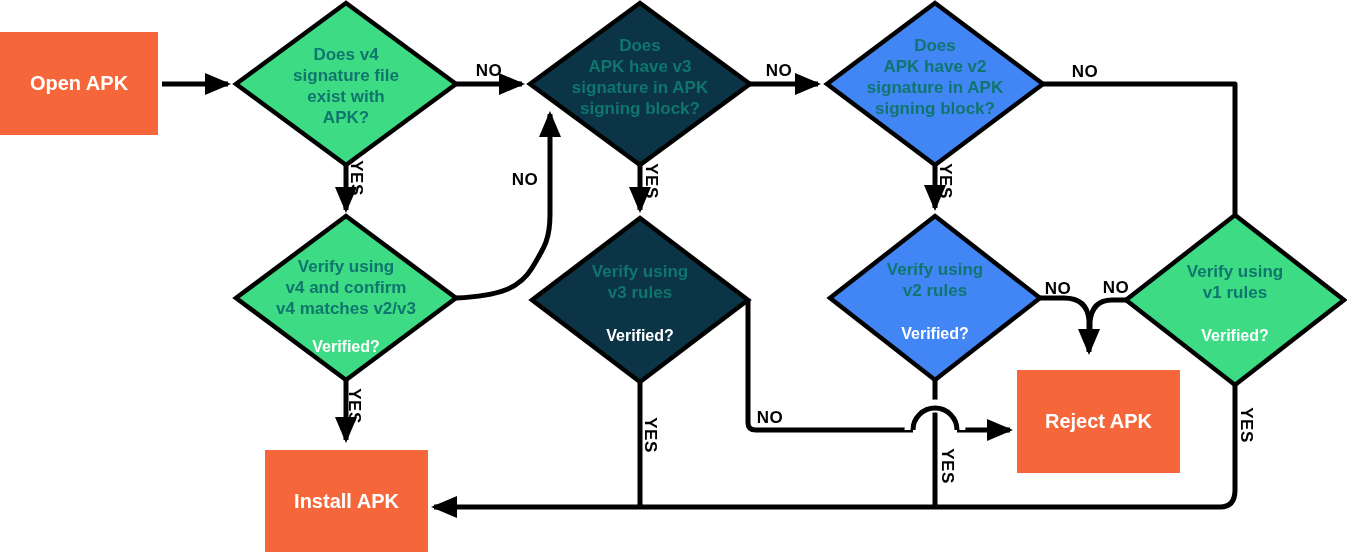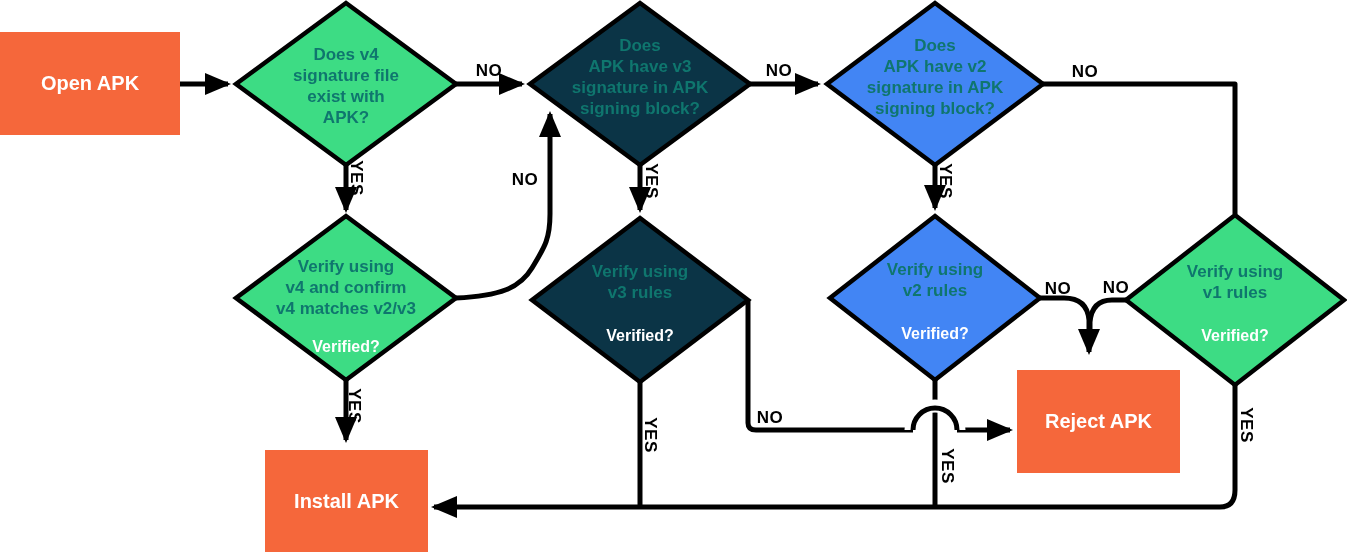"Open APK" div.box { width: 180px -> 158px }
